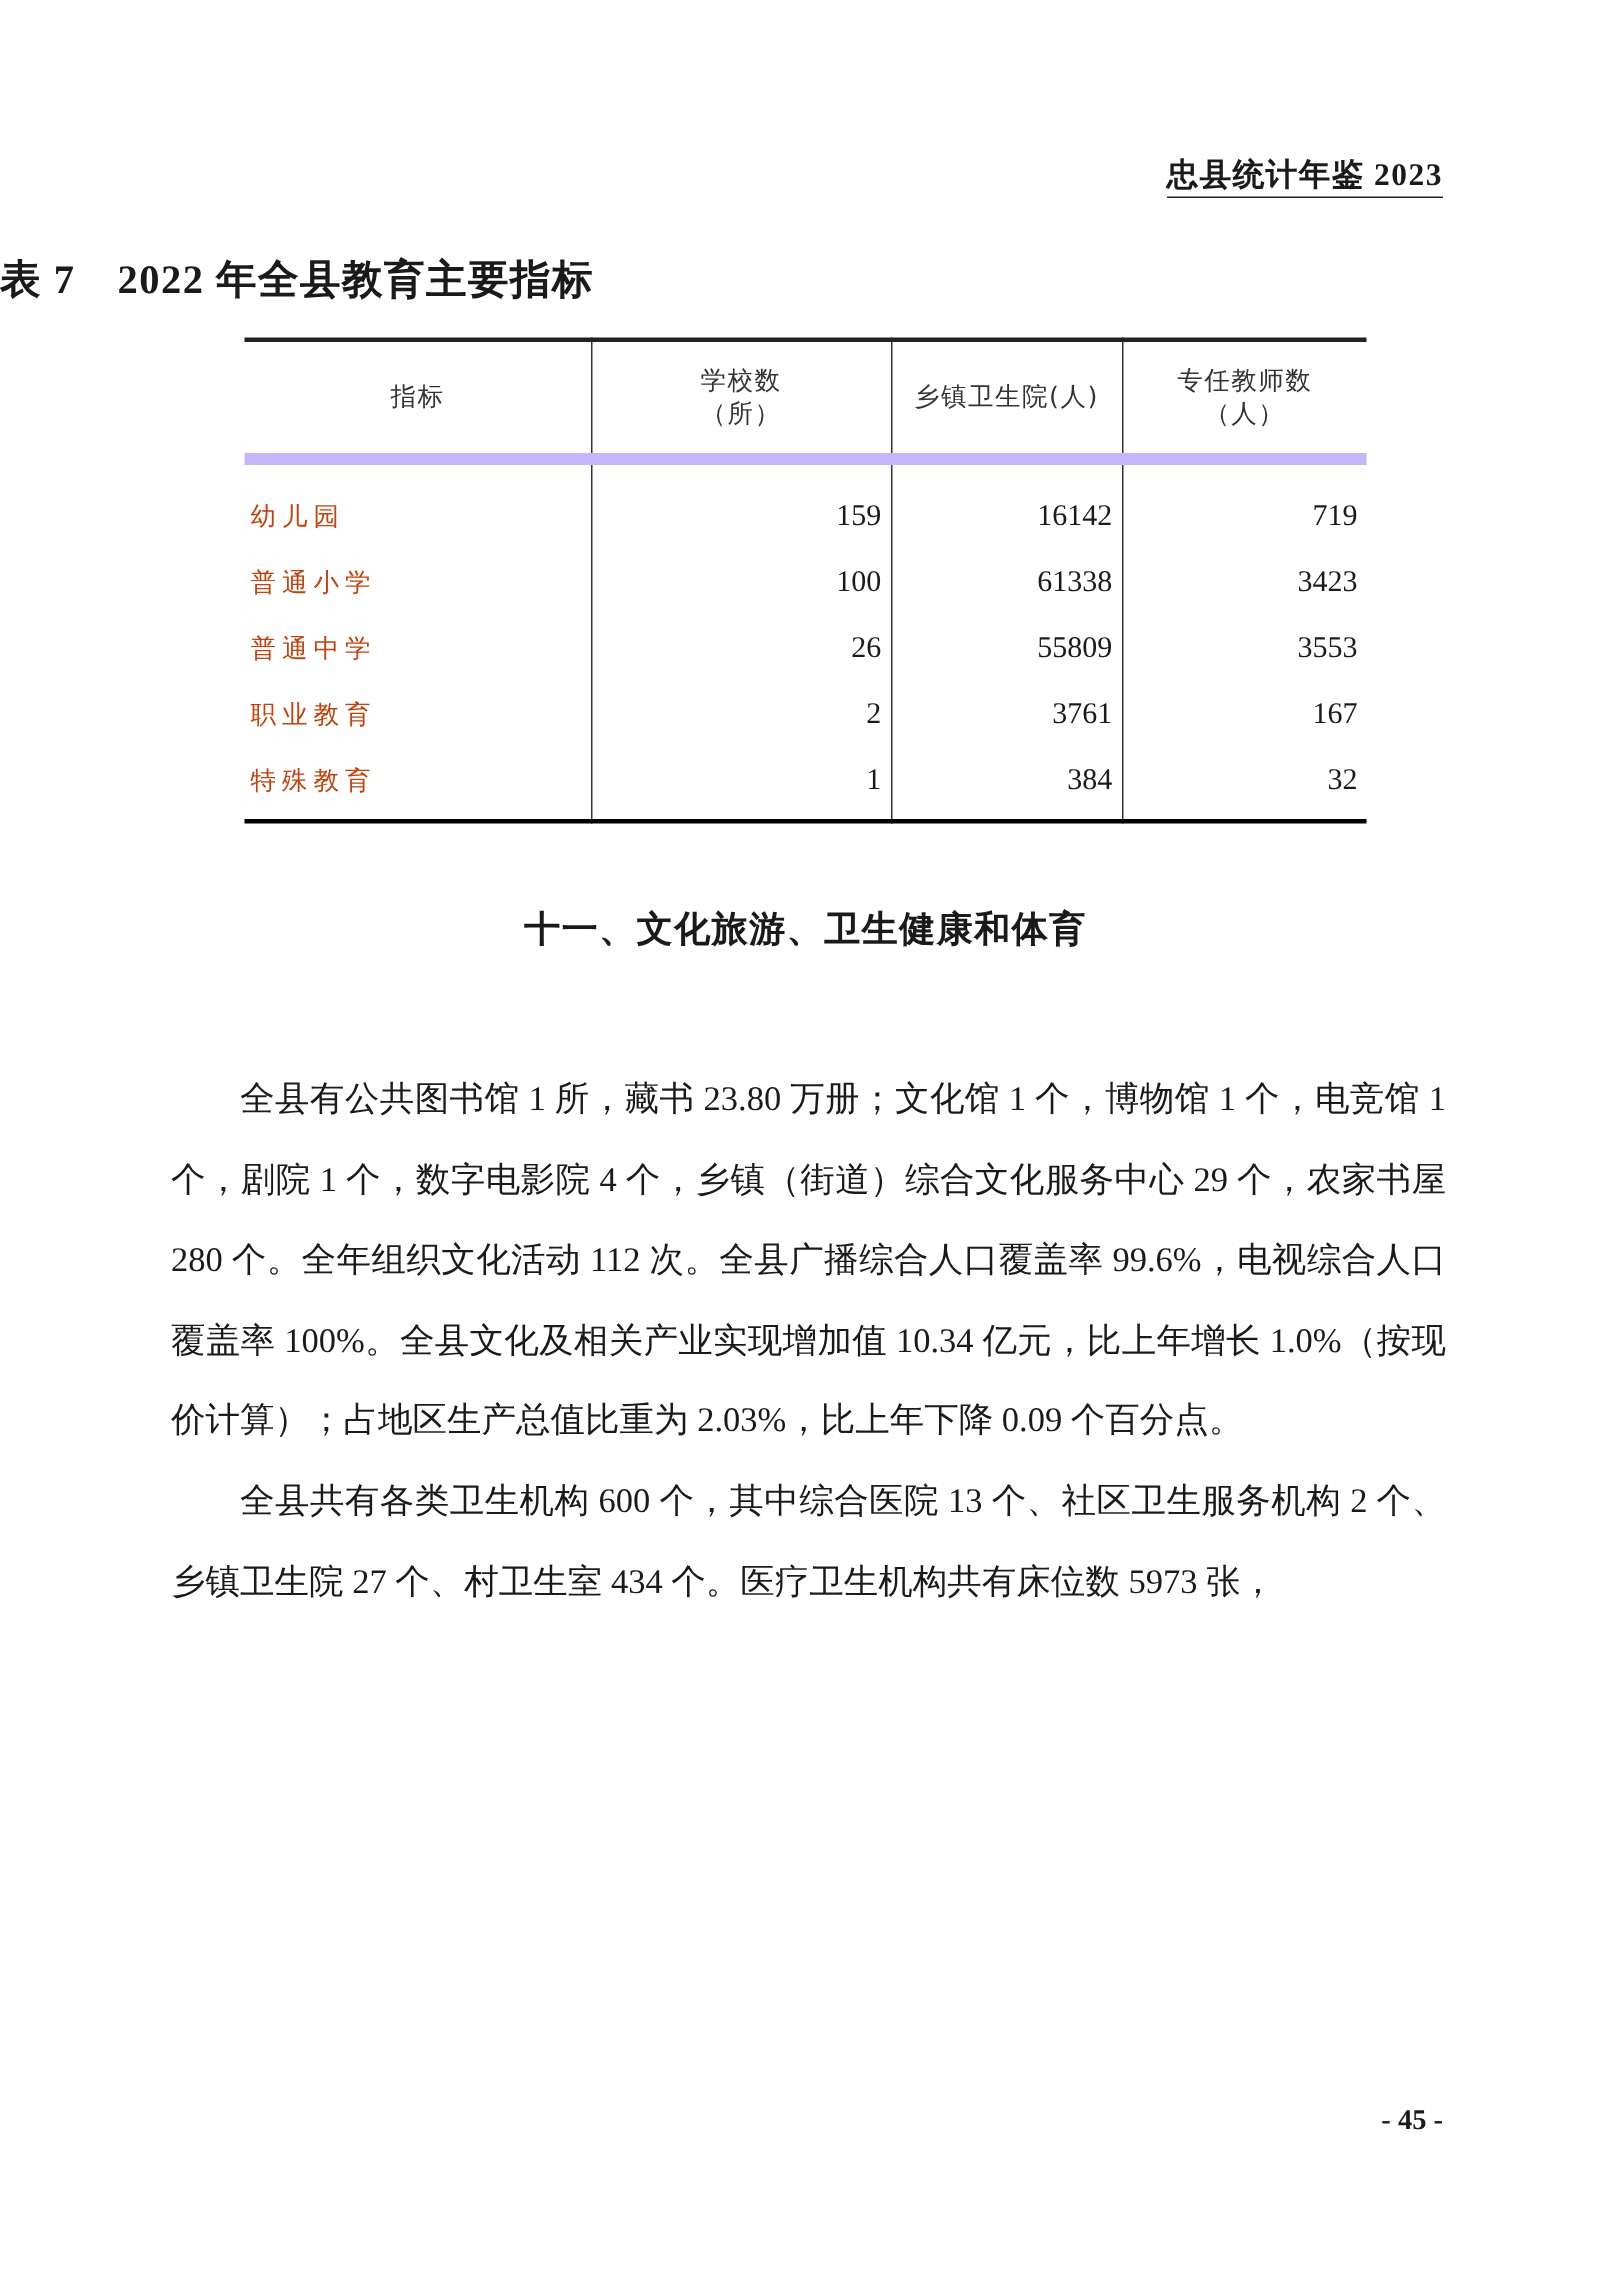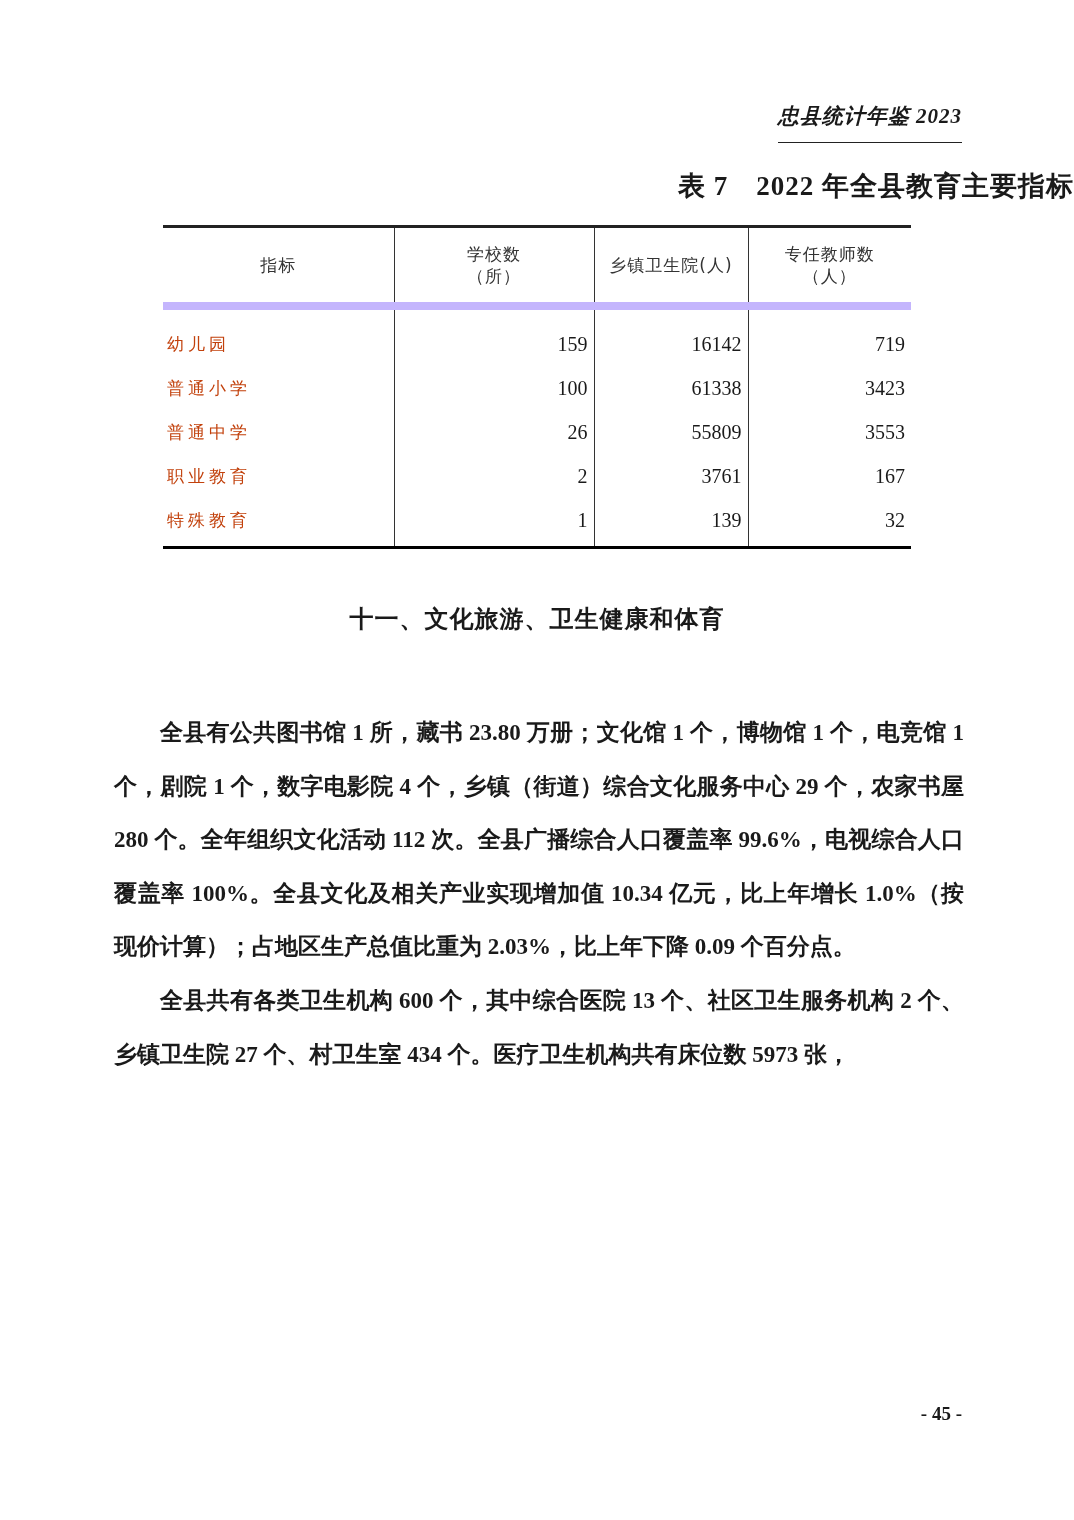"忠县统计年鉴 2023" .running-header { font-style: italic -> none; padding-bottom: 12px -> 1px }
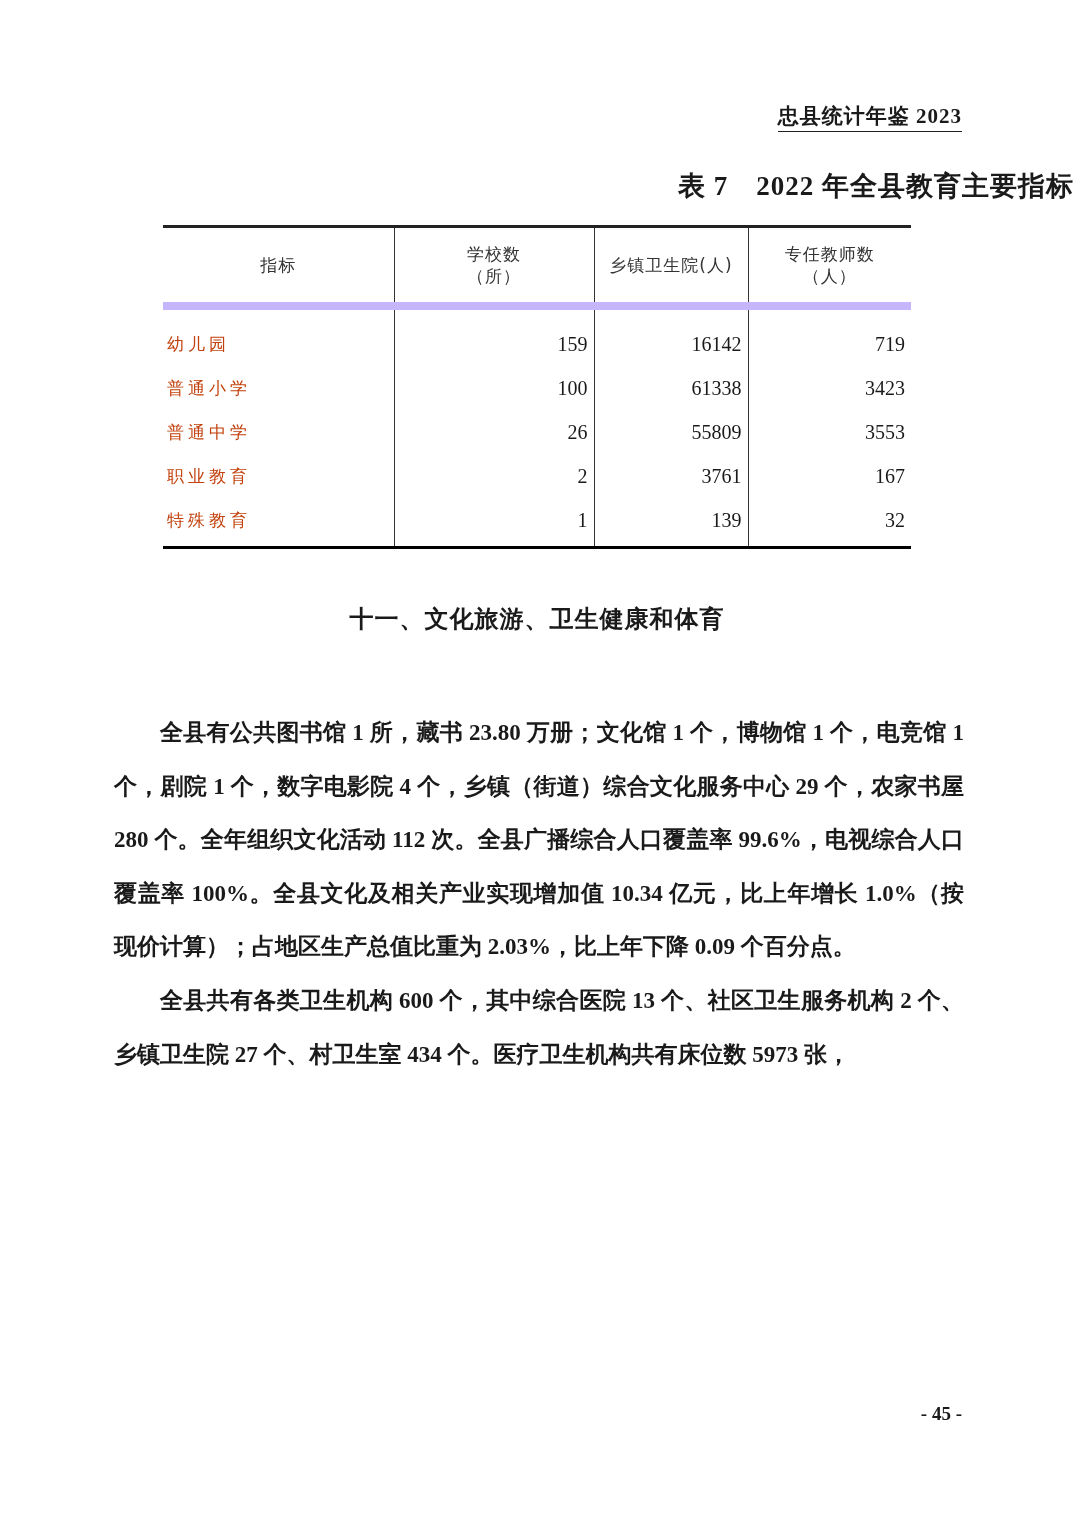"表 7 2022 年全县教育主要指标" .table-title { text-align: right -> left }
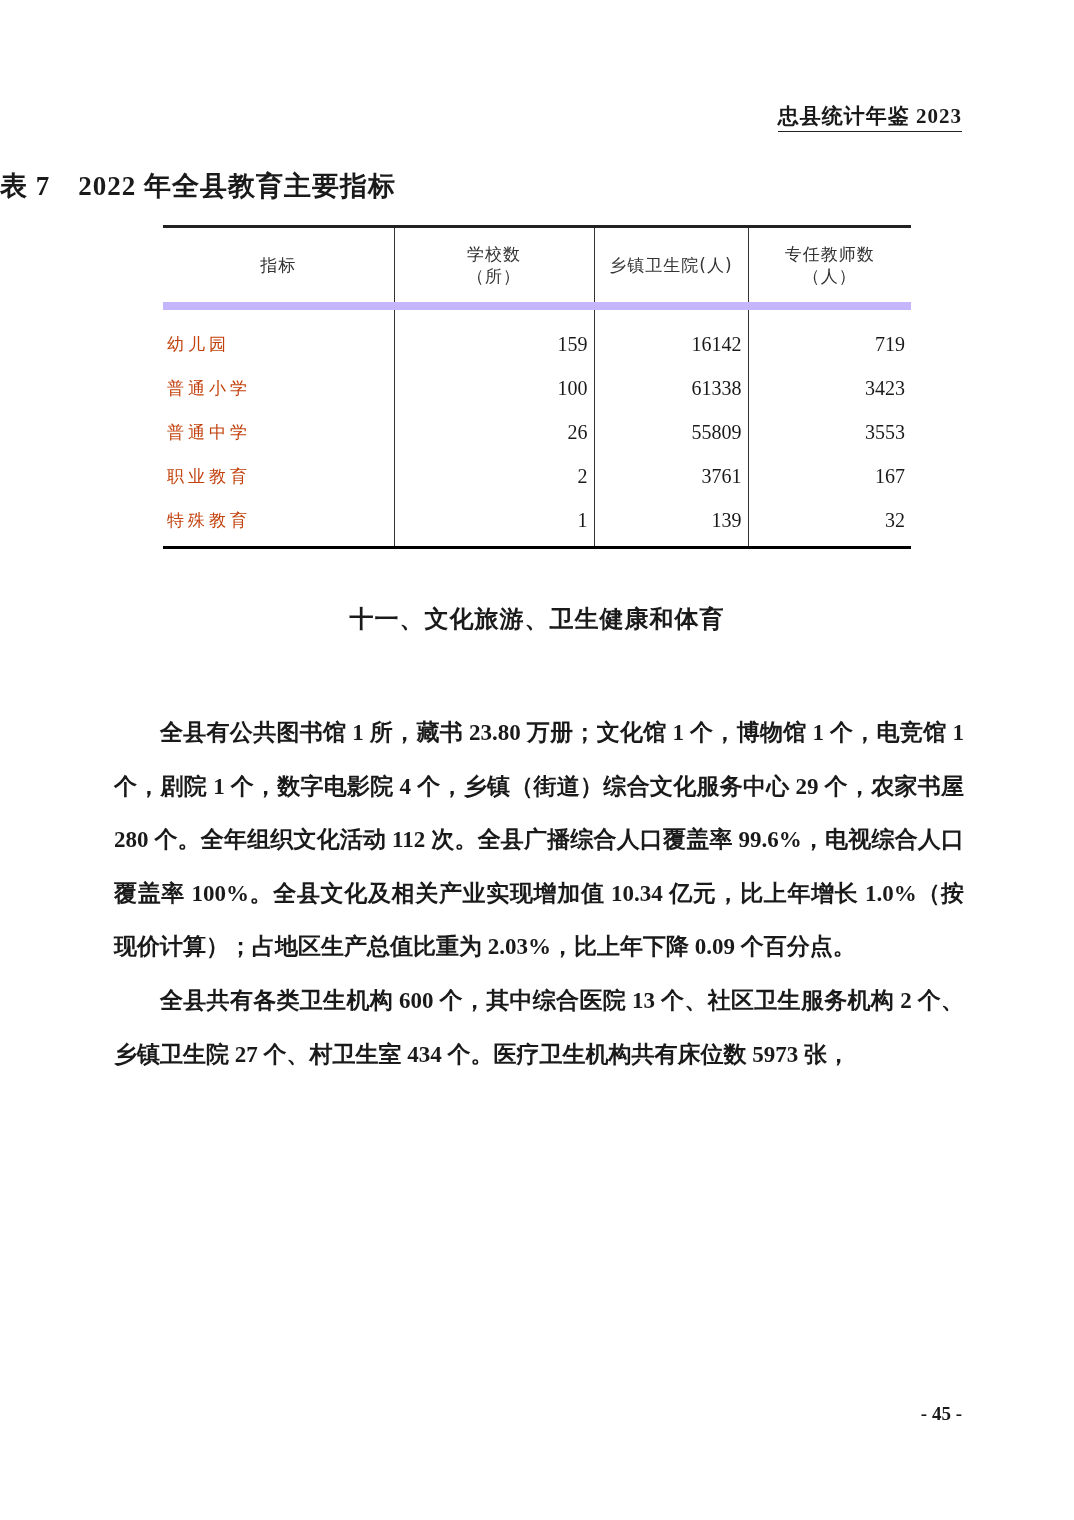"139" td.val { text: 139 -> 384 }
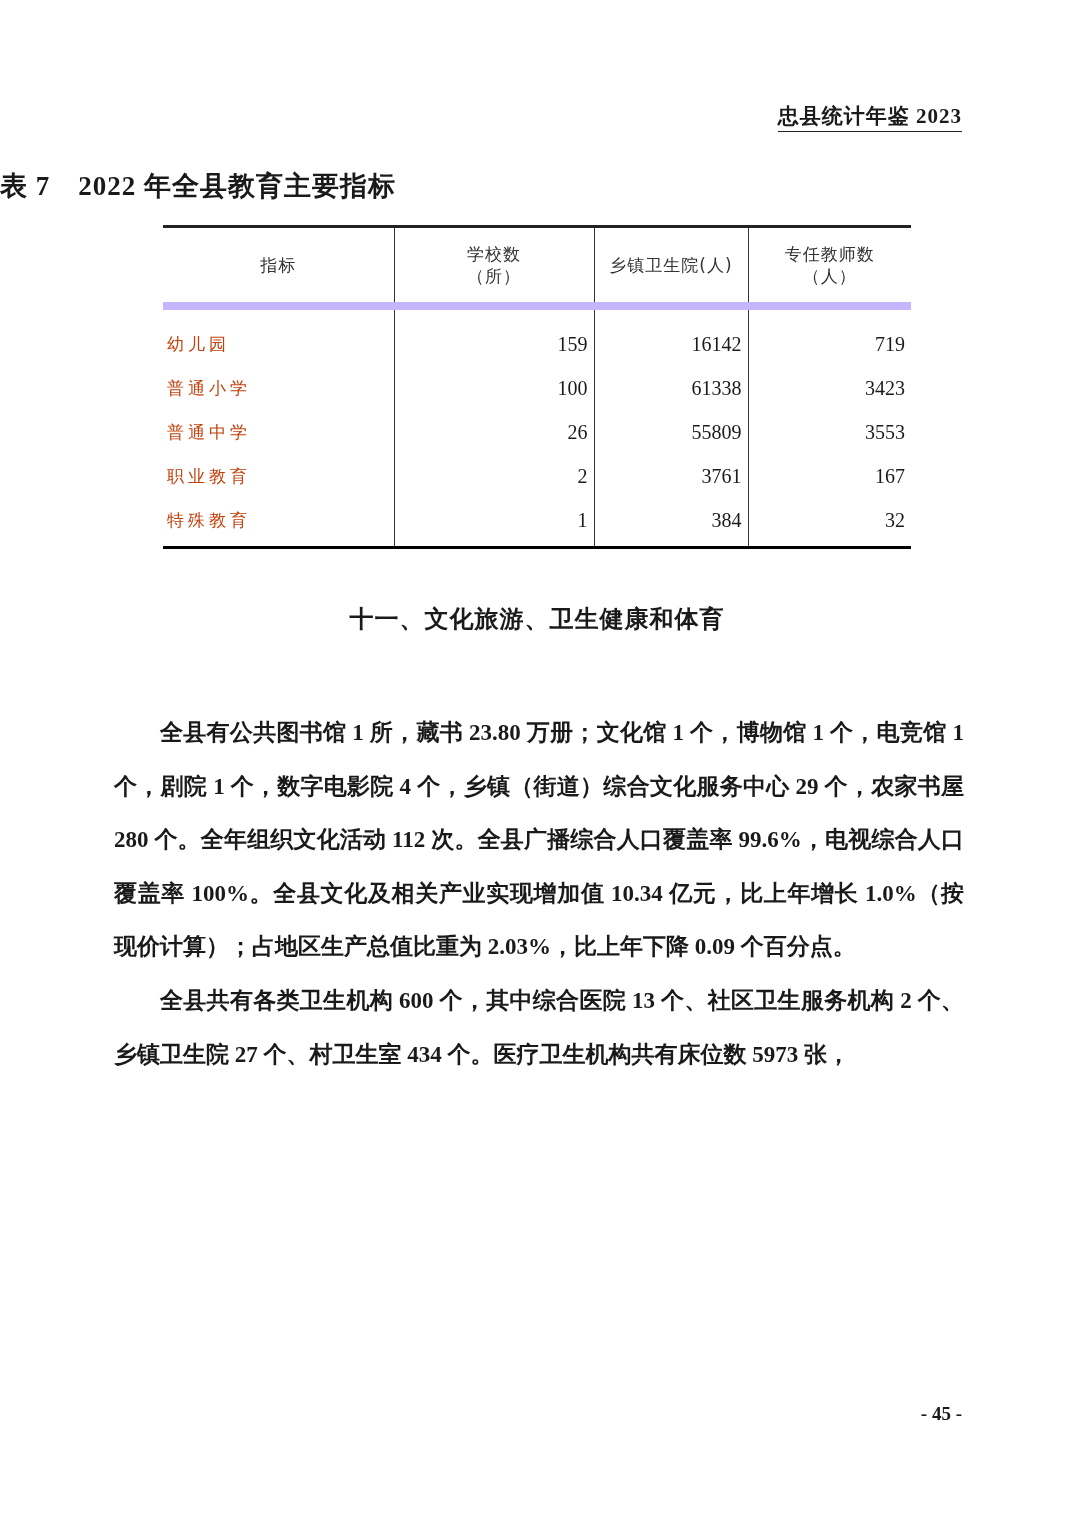"全县有公共图书馆 1 所，藏书 23.80 万册；文化馆" .body-text p { font-weight: bold -> none }
